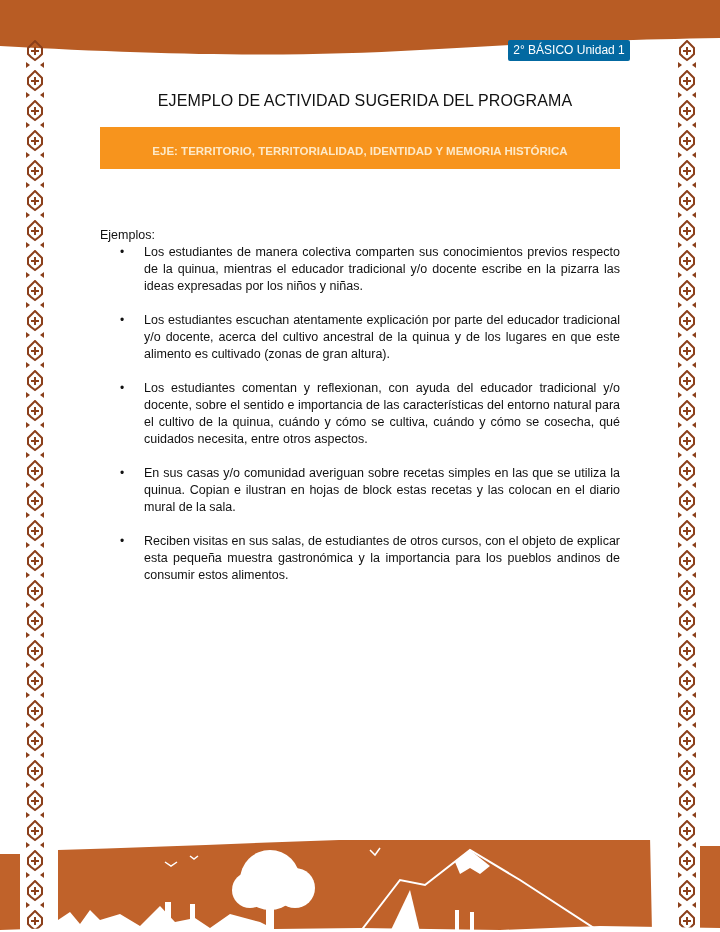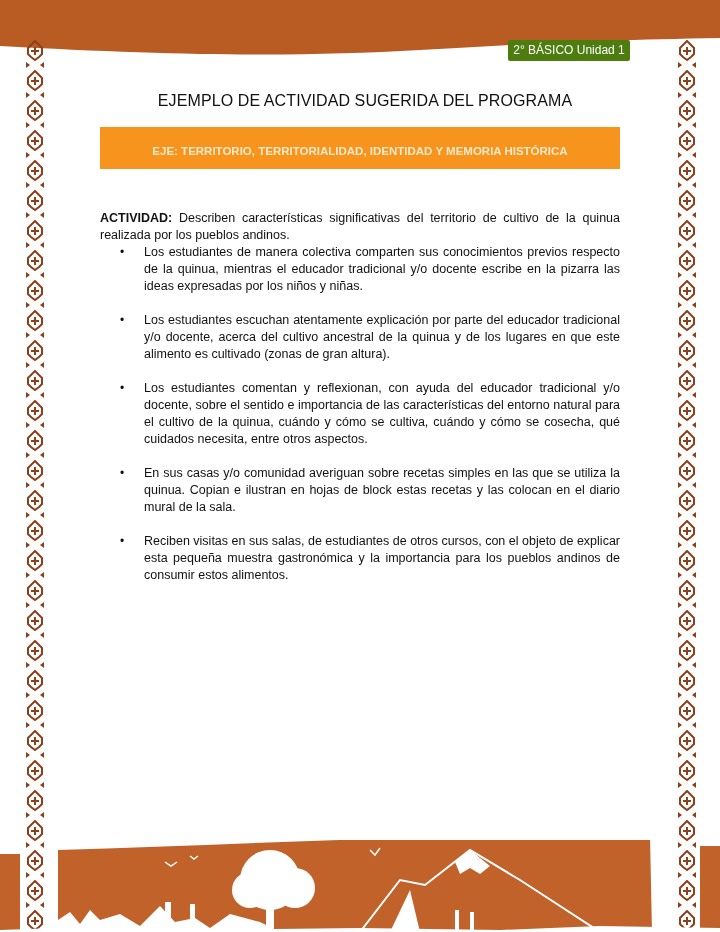"2° BÁSICO Unidad 1" .unit-badge { background: #4d7c0f -> #0369a1 }
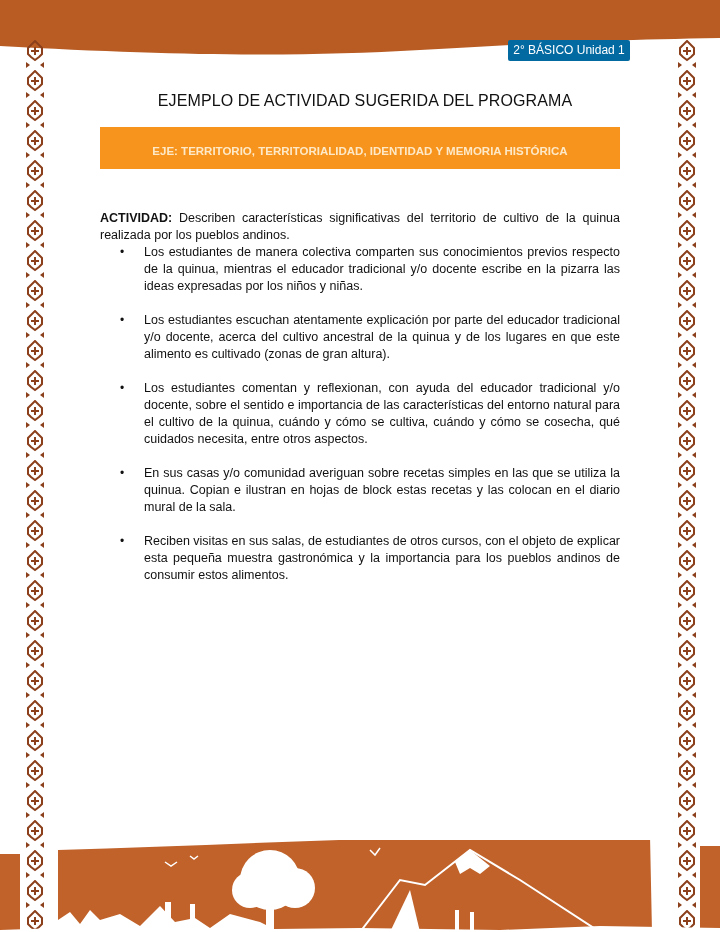"ACTIVIDAD: Describen características" p.activity { html: <p><b>ACTIVIDAD:</b><span> Describen características significativas del territorio de cultivo de la quinua realizada por los pueblos andinos.</span></p> -> none }
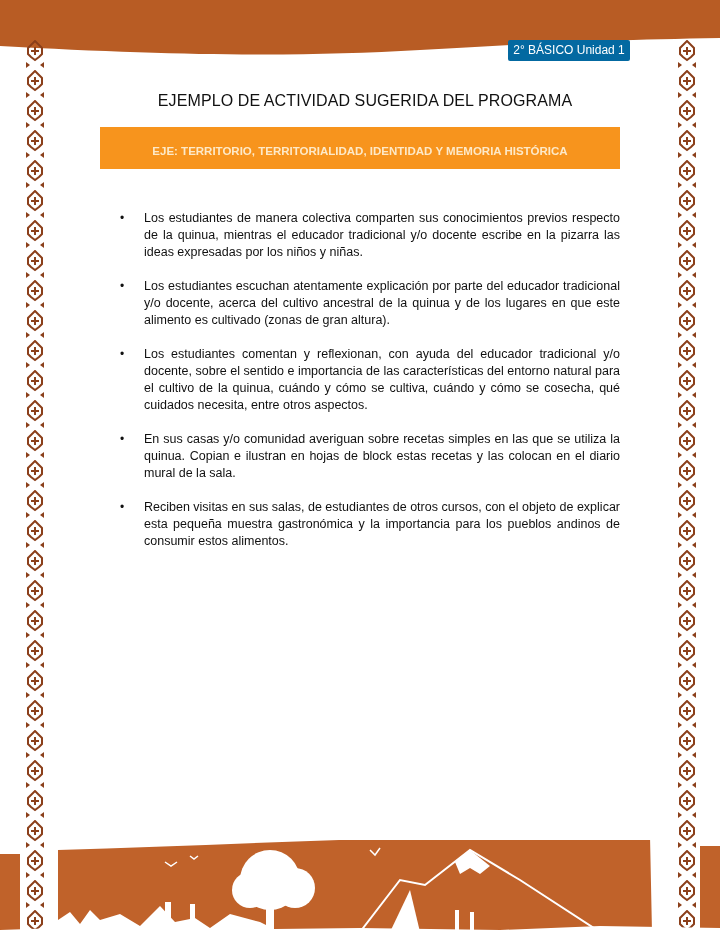"Ejemplos:" p.examples-label { html: none -> <p>Ejemplos:</p> }
